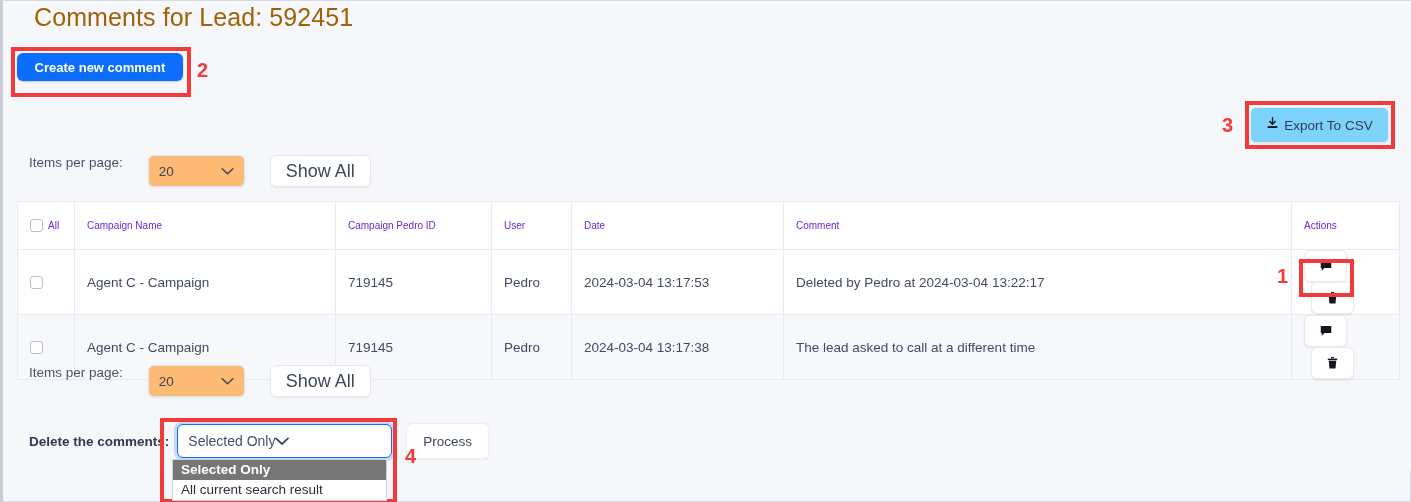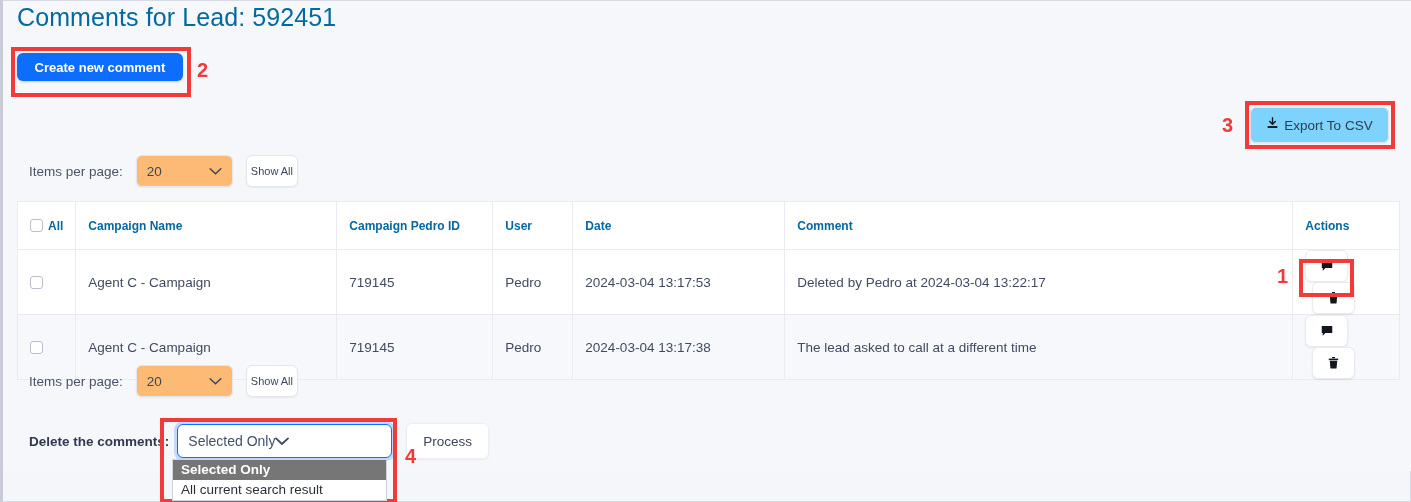"Comments for Lead: 592451" .page-title { color: #0369a1 -> #a16207; left: 14px -> 31px }
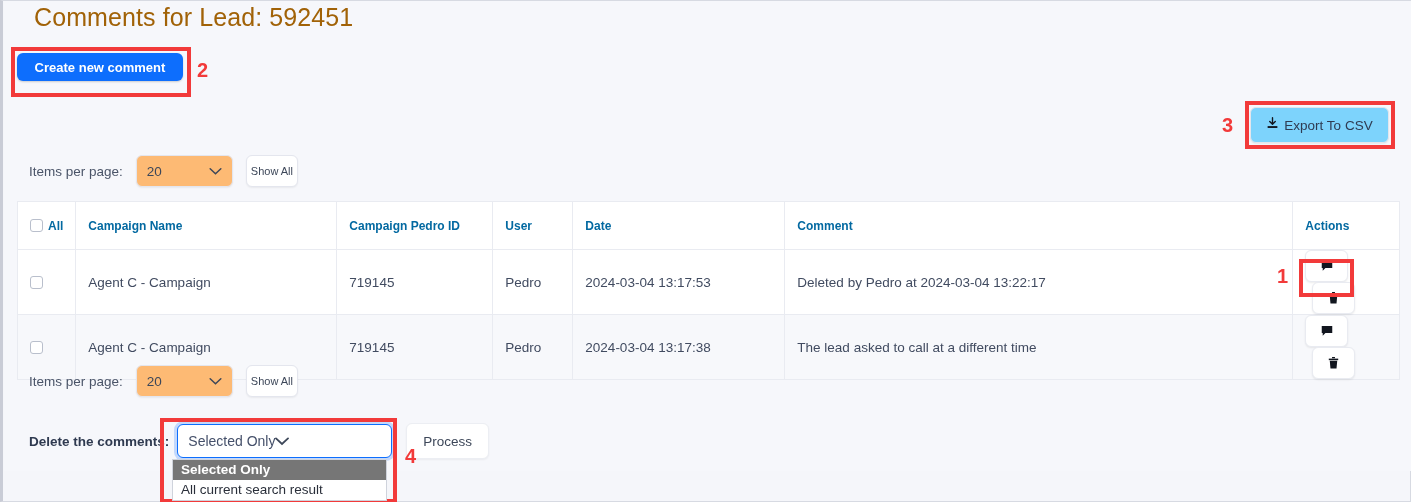"Items per page:" .pager { align-items: center -> flex-start; gap: 13px -> 25px }
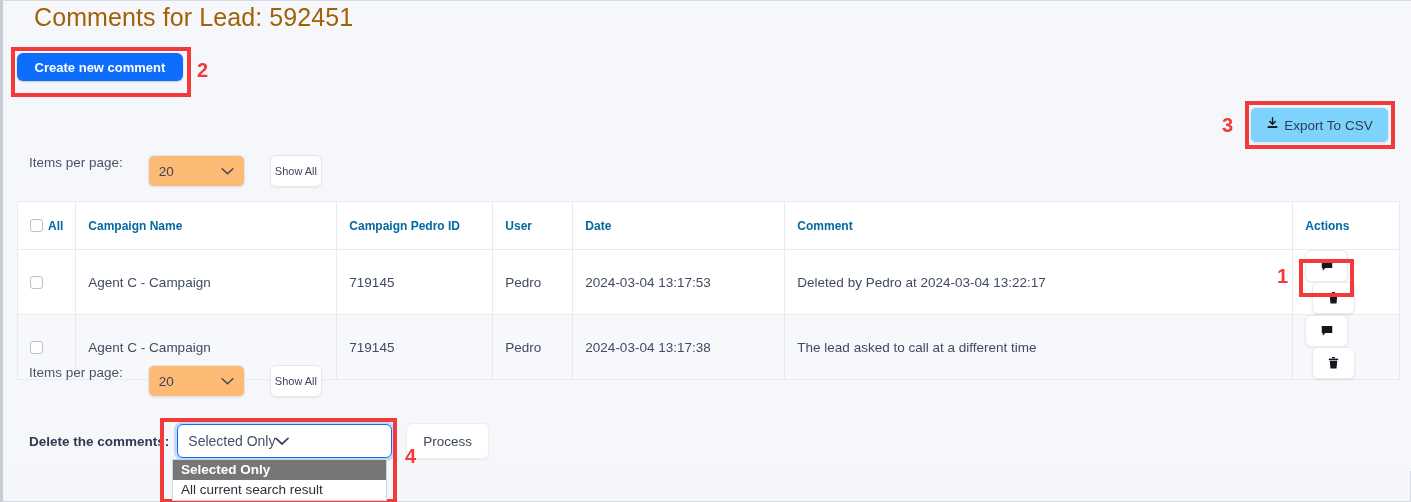"Show All" .btn-ghost { font-size: 11px -> 18px; padding: 0 4px -> 0 15px }
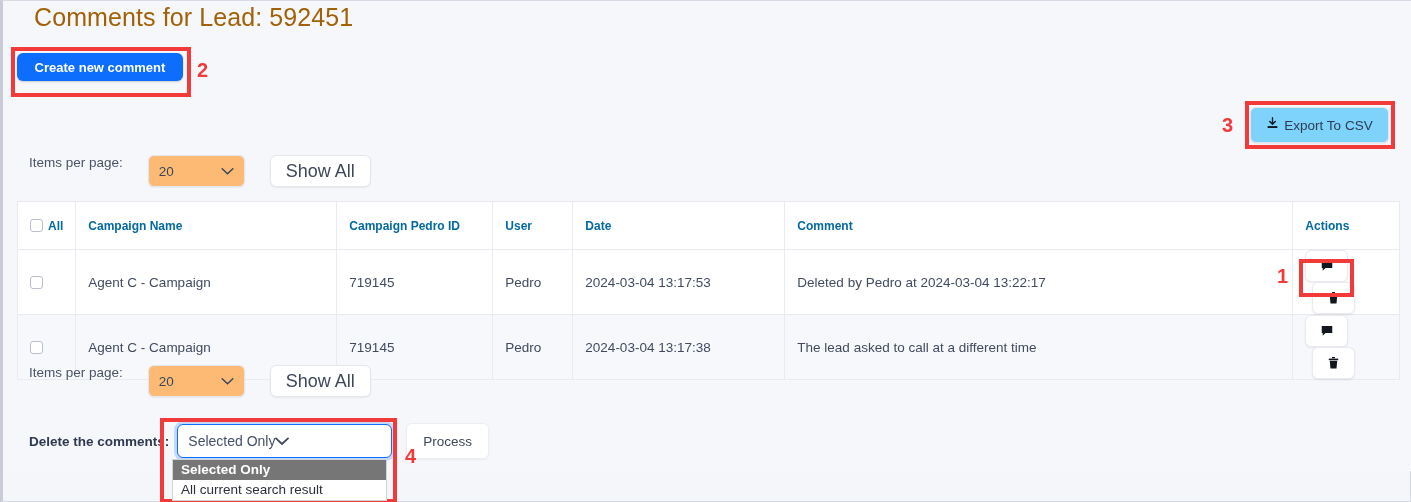"All" table.grid th { color: #0369a1 -> #6d28d9; font-size: 12px -> 10px; font-weight: bold -> normal }
